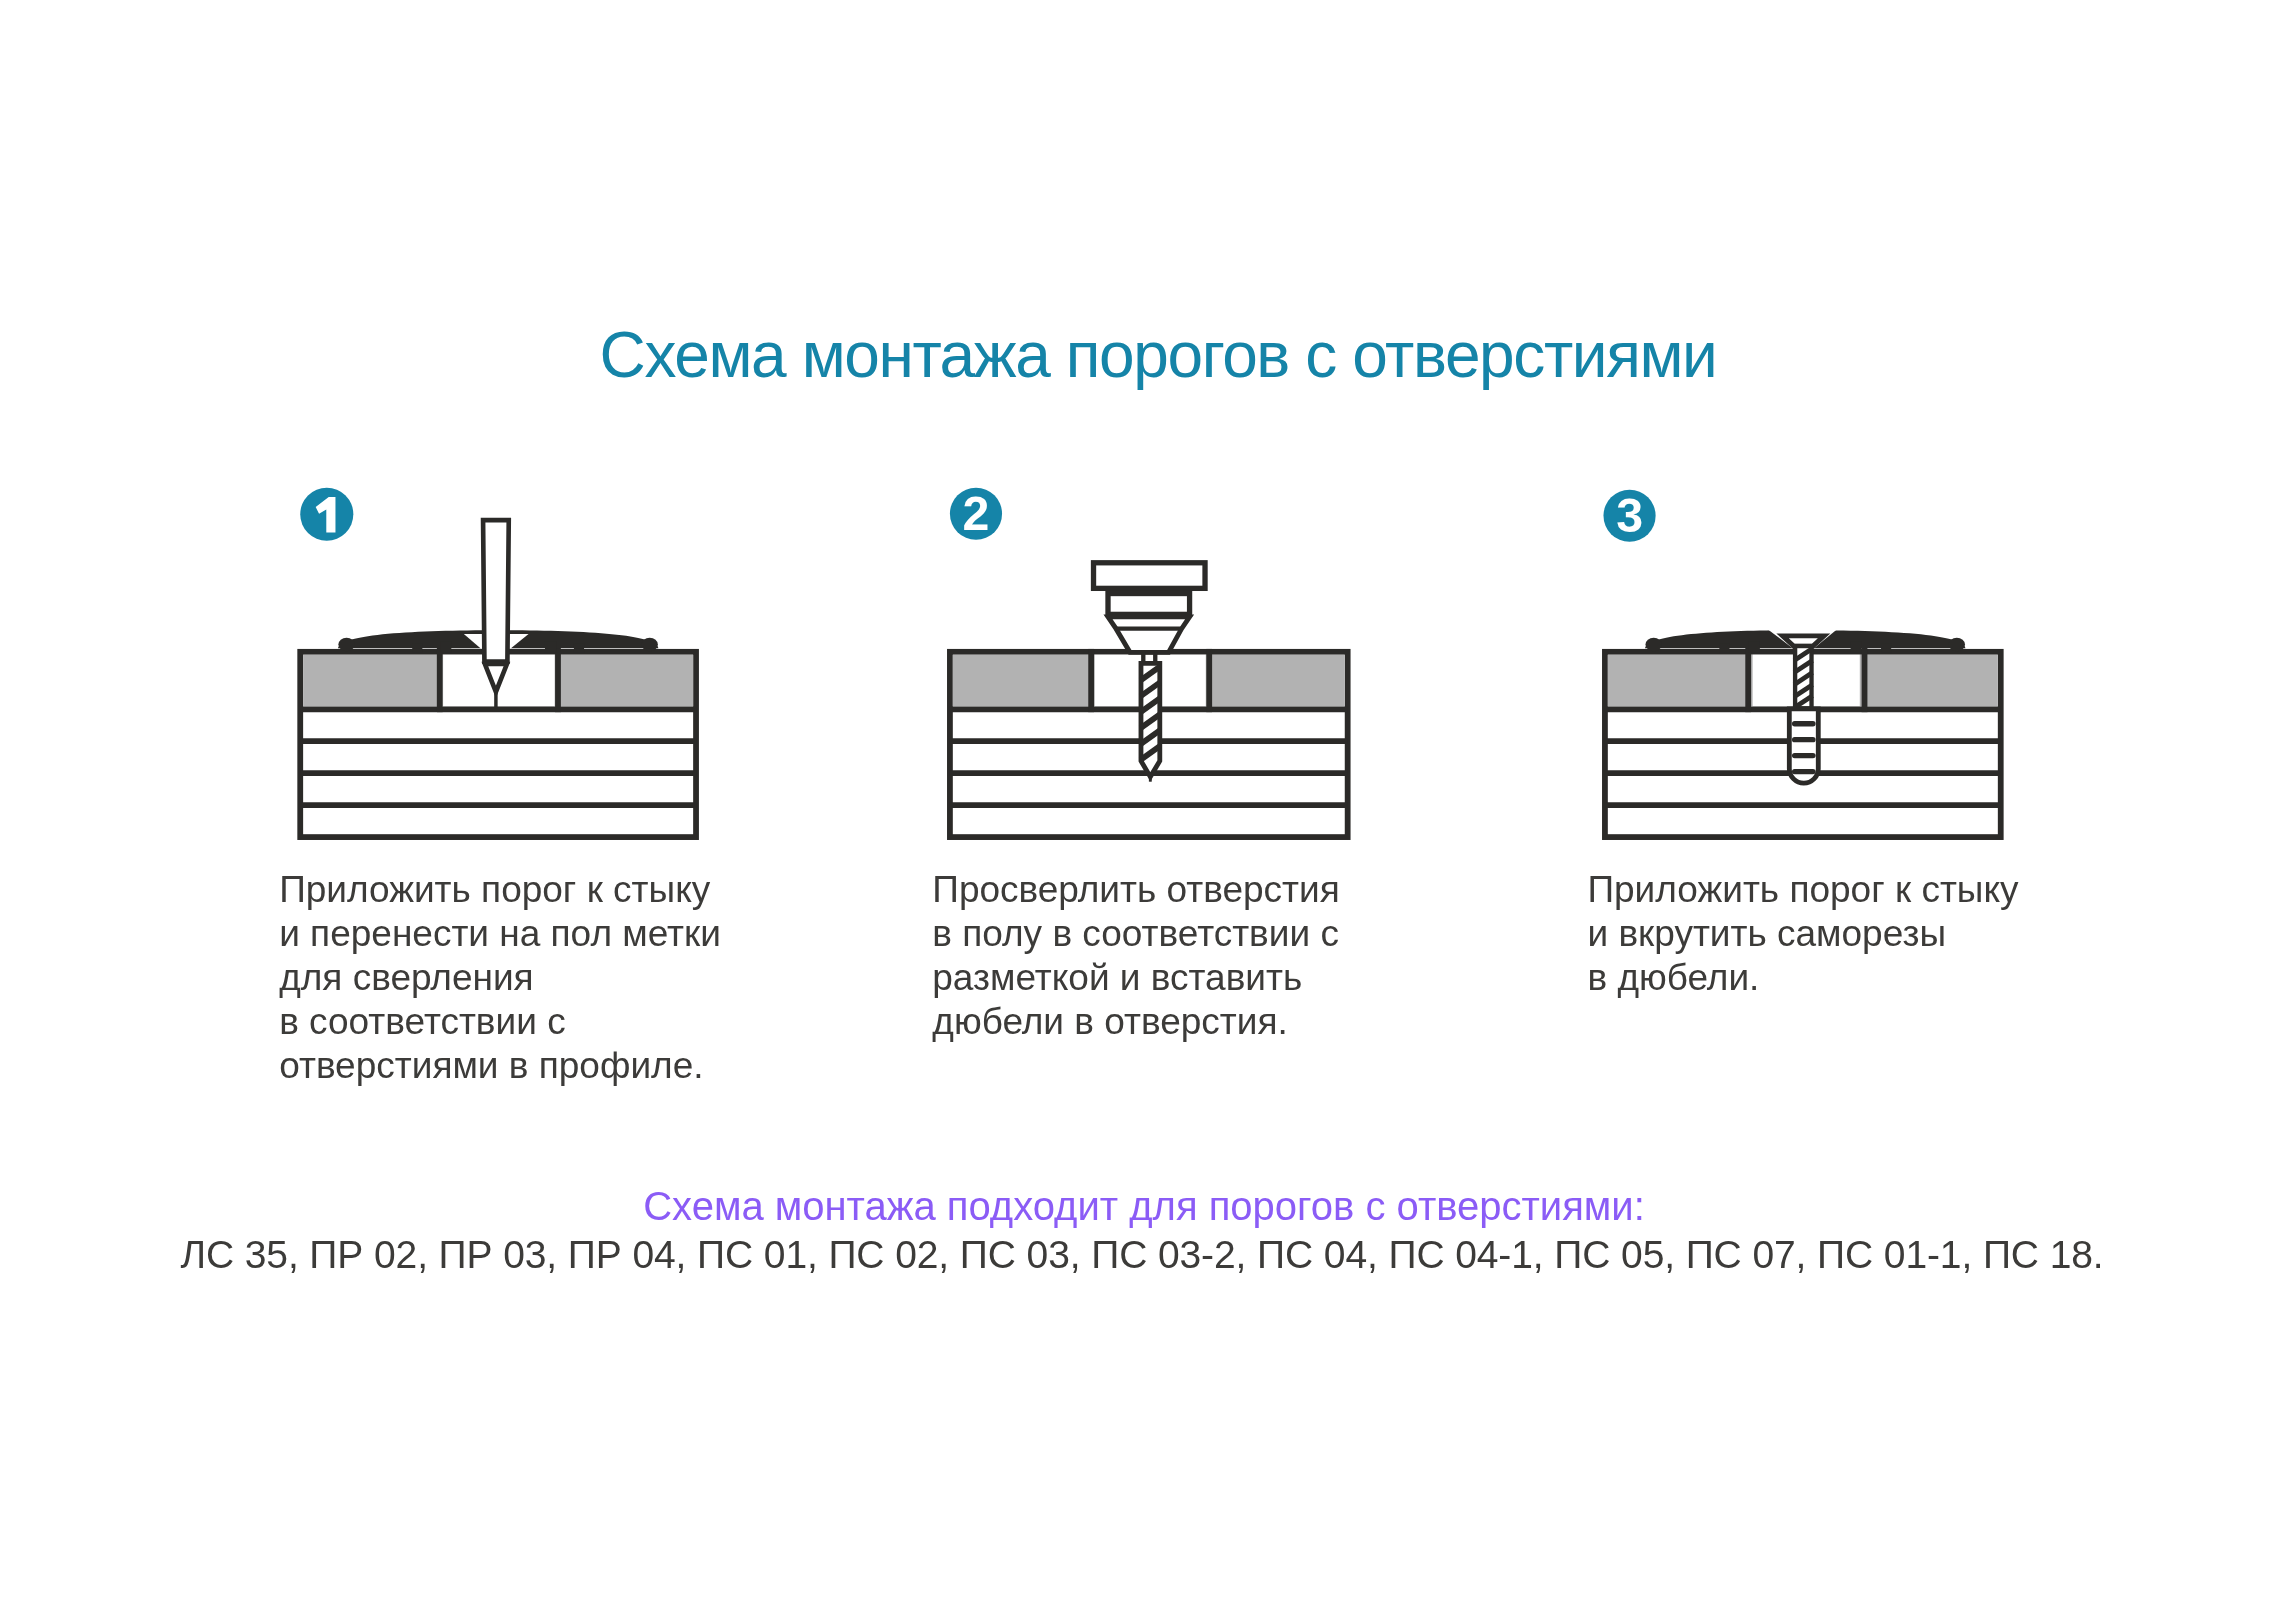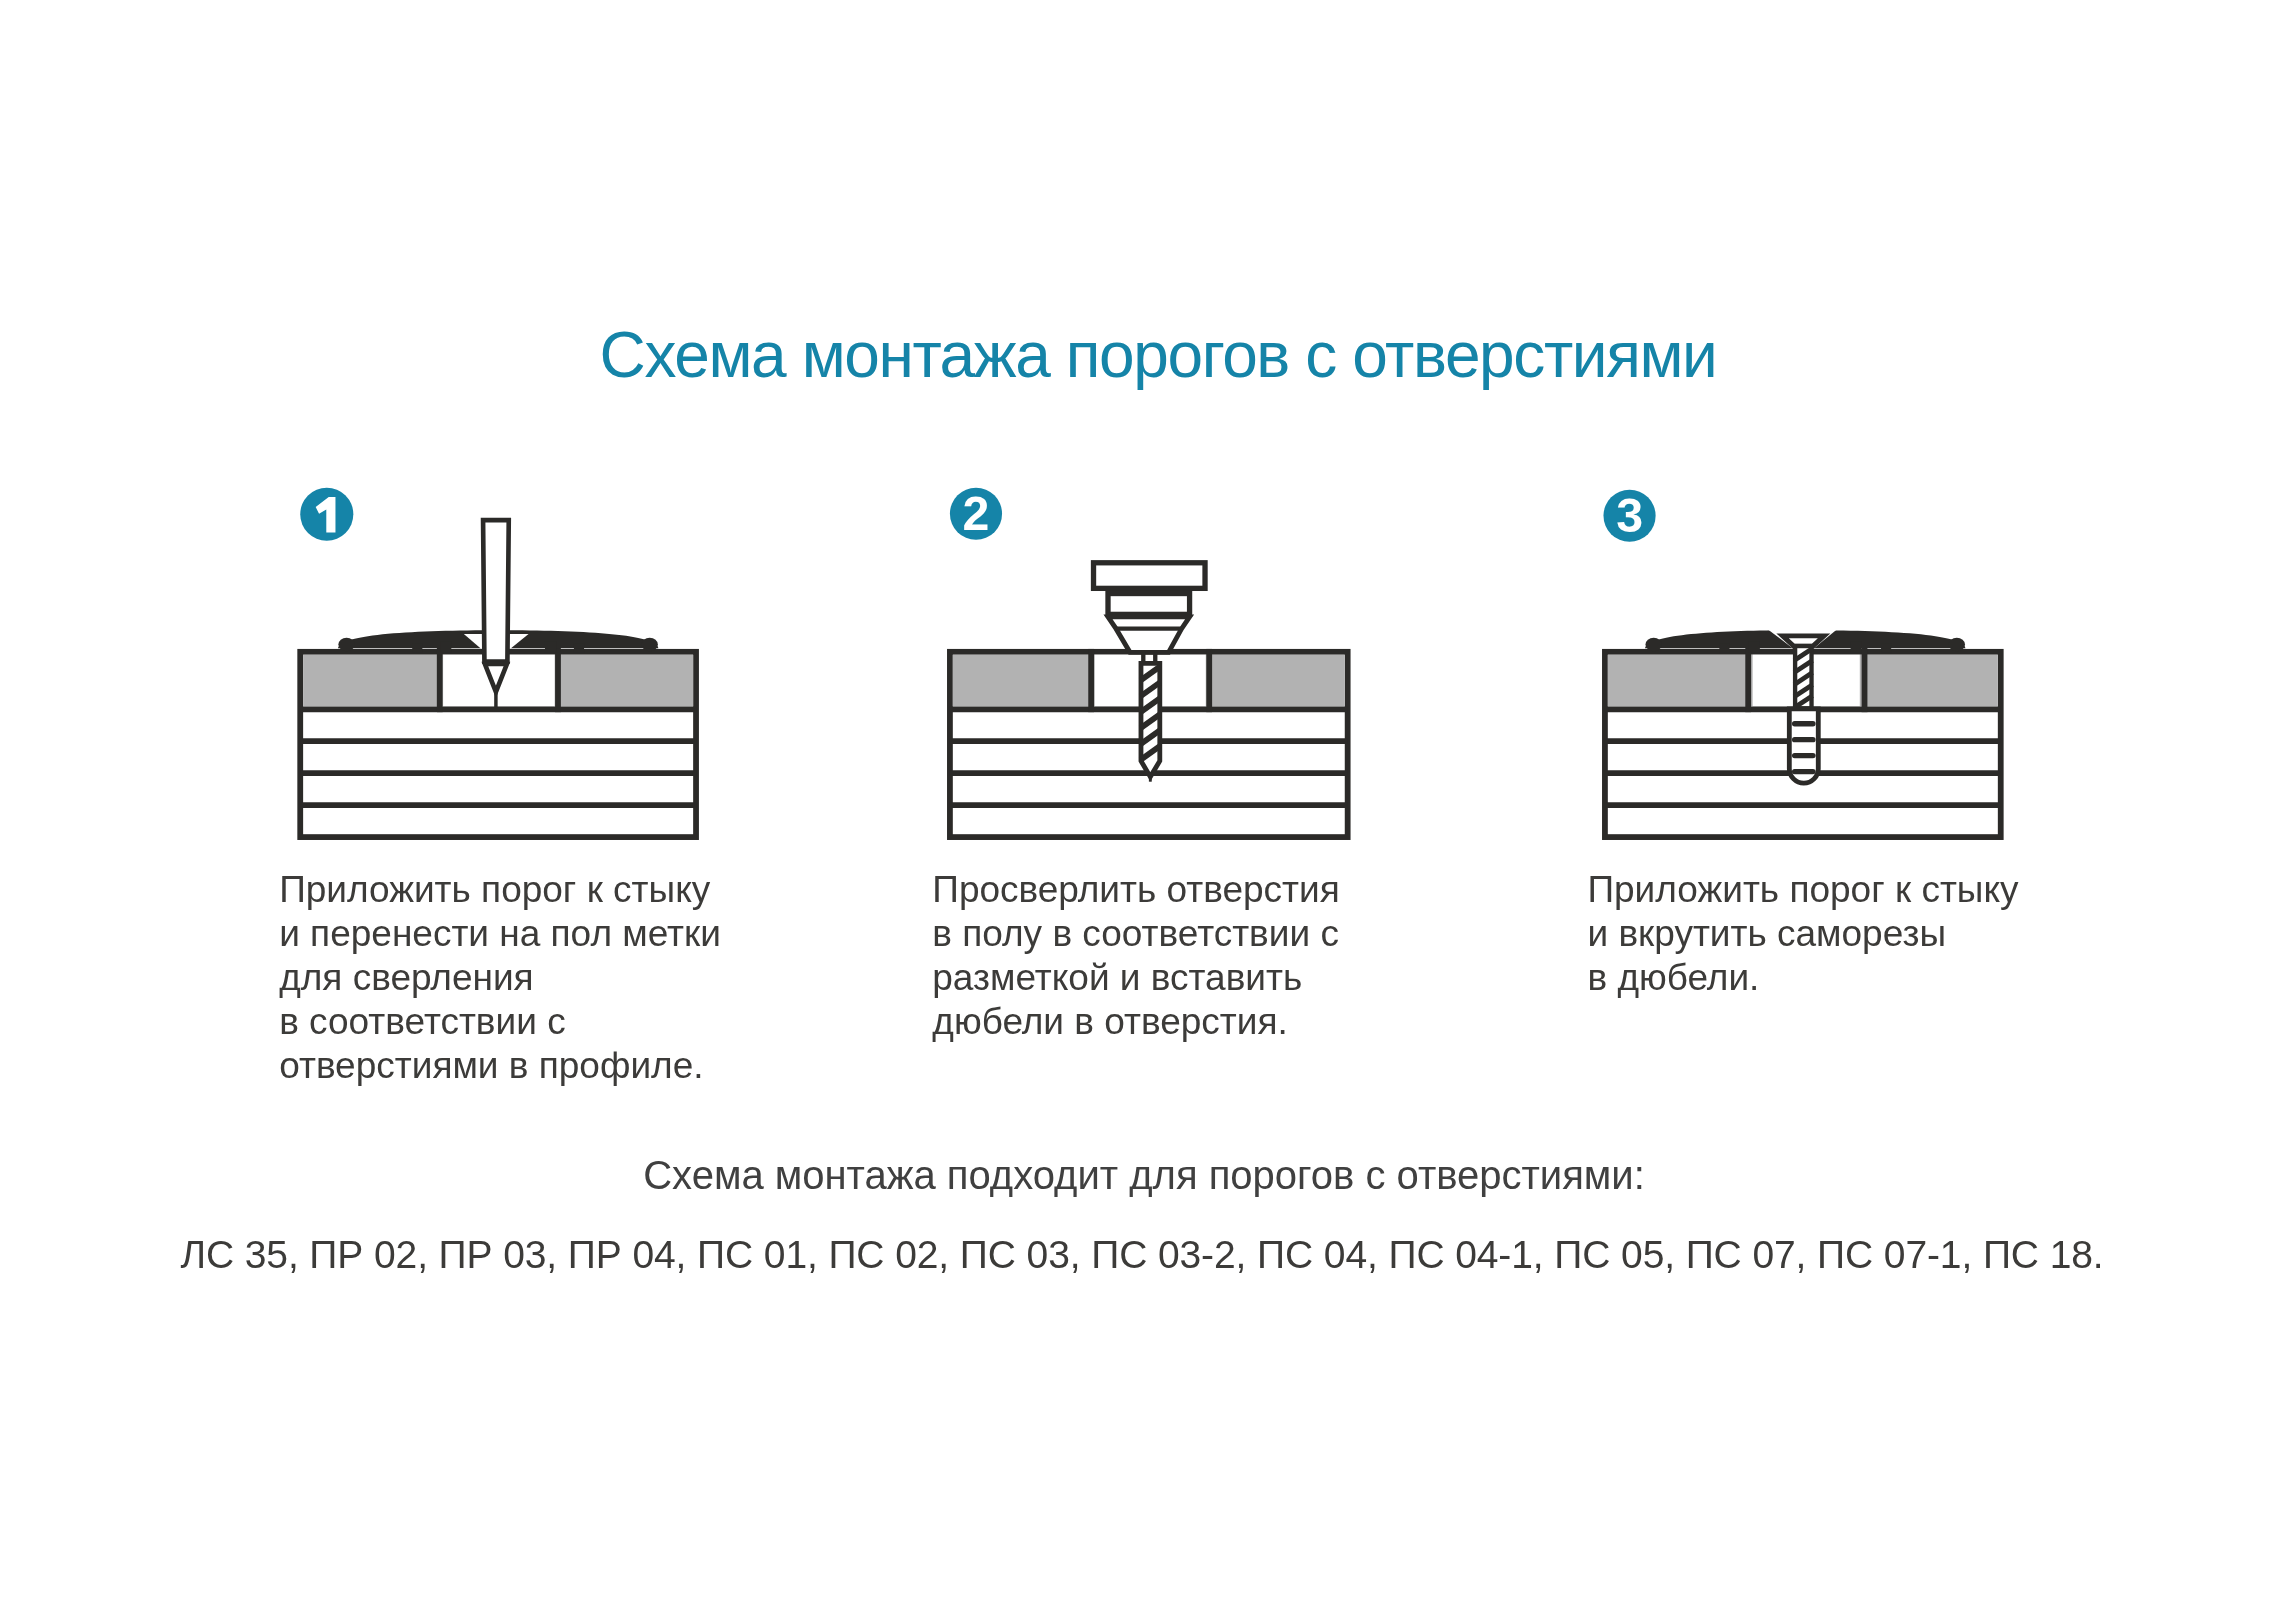"Схема монтажа подходит для порогов" .b1 { color: #404040 -> #8b5cf6; top: 1153px -> 1184px }
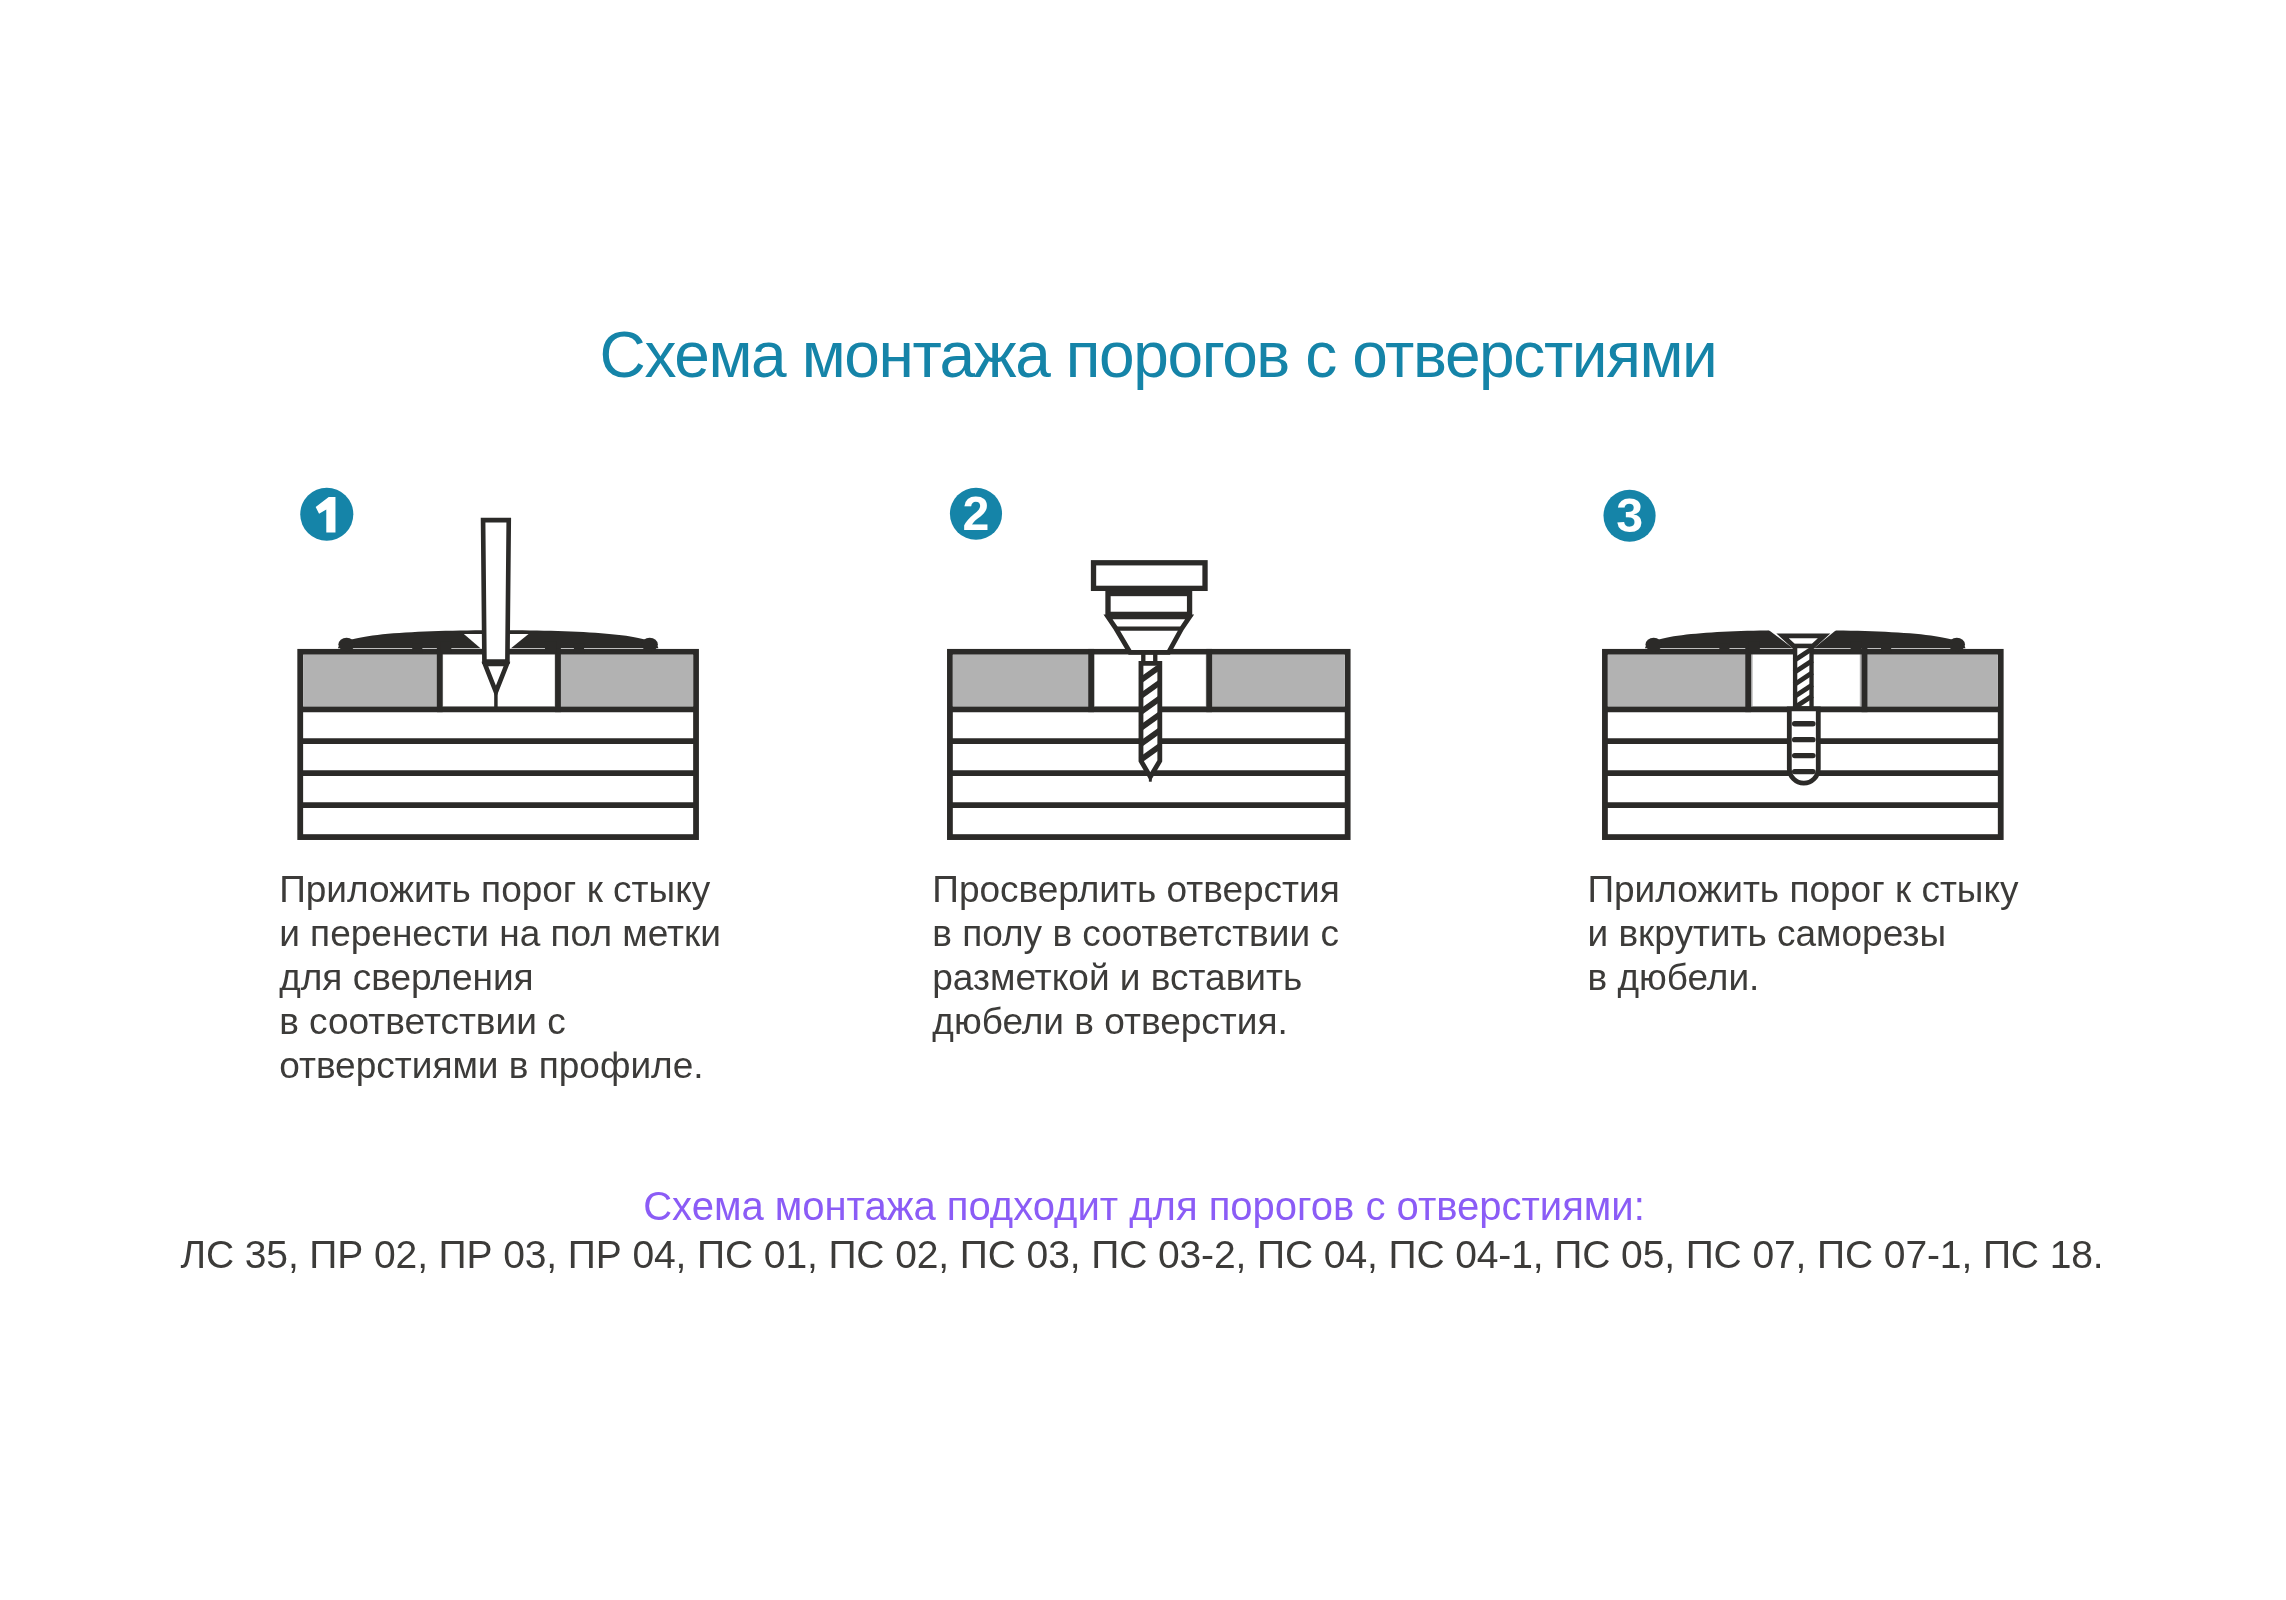"ЛС 35, ПР 02, ПР" div.b2 { text: 07-1 -> 01-1 }
